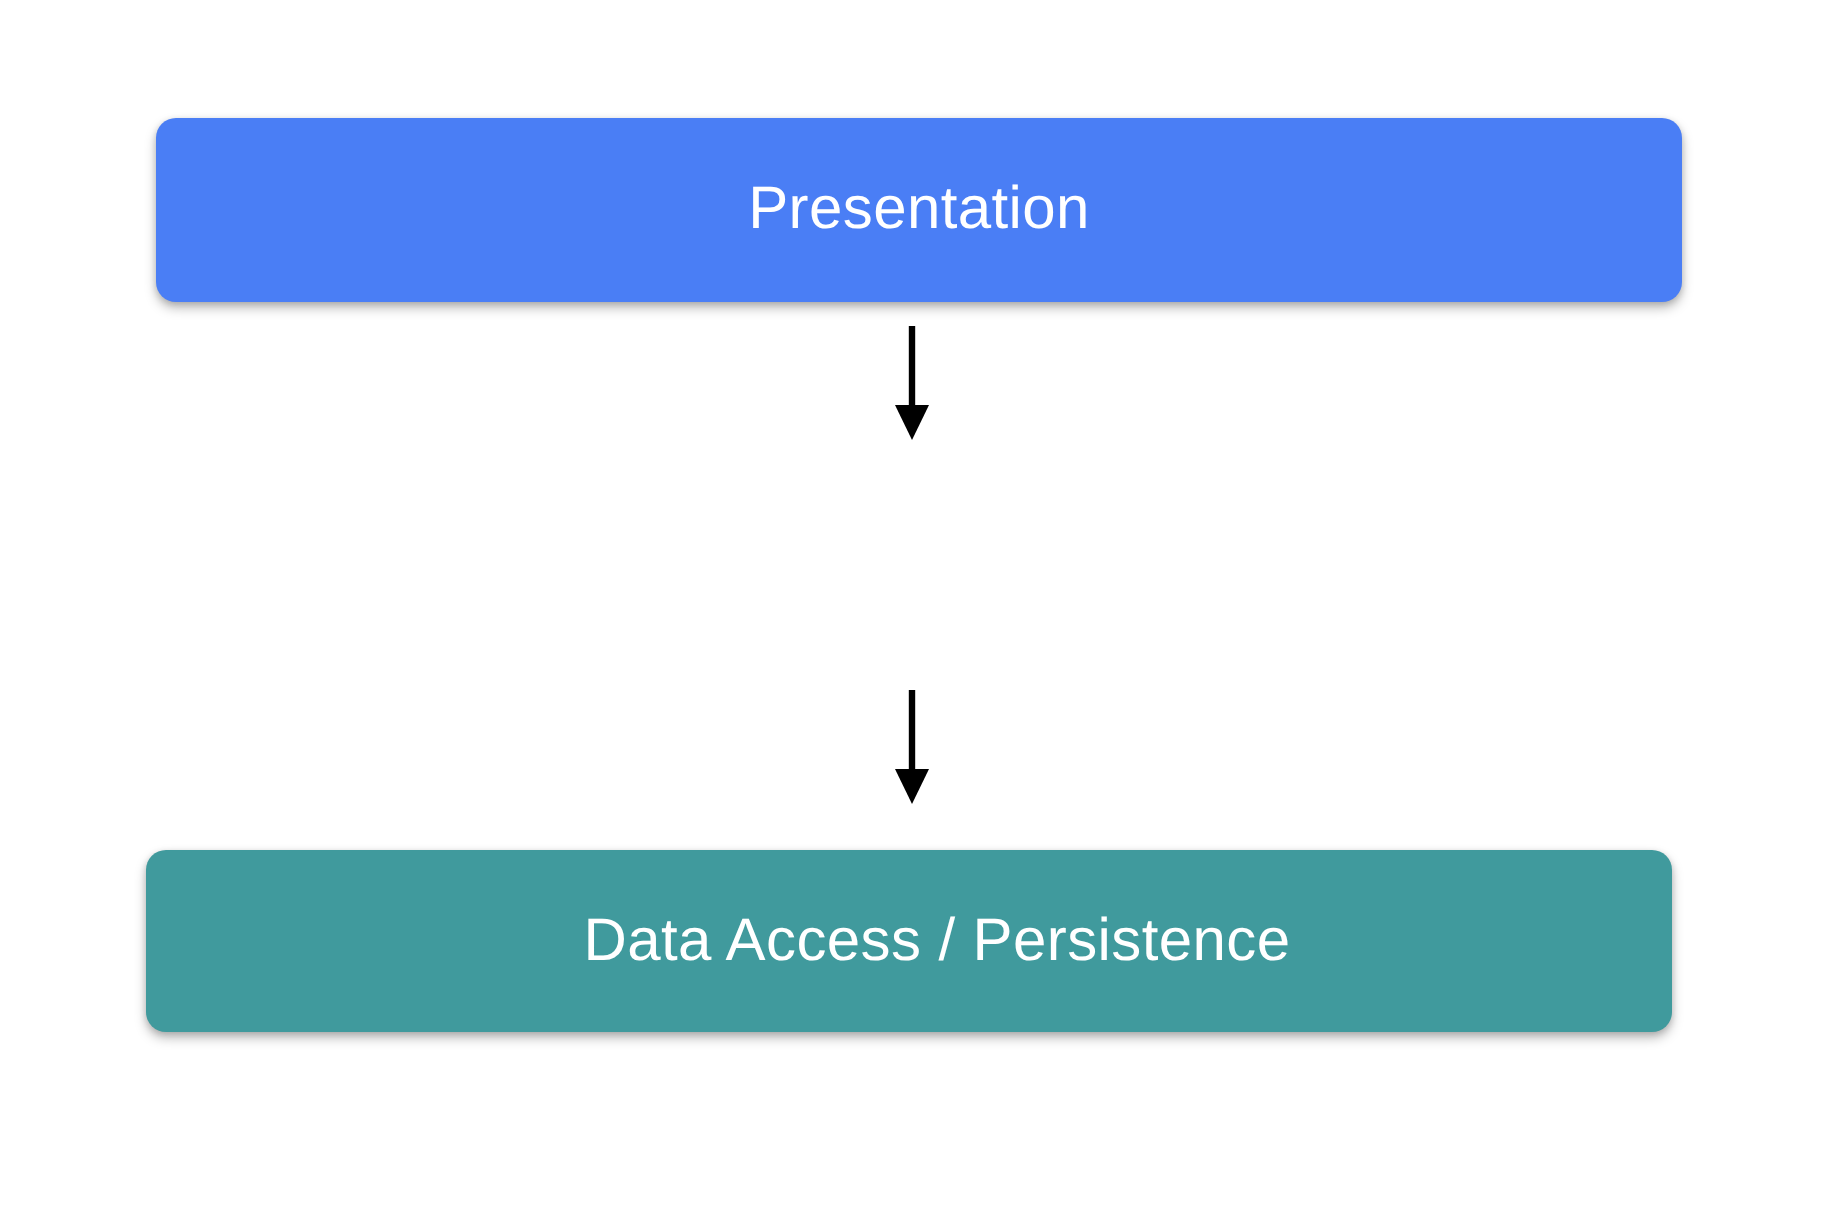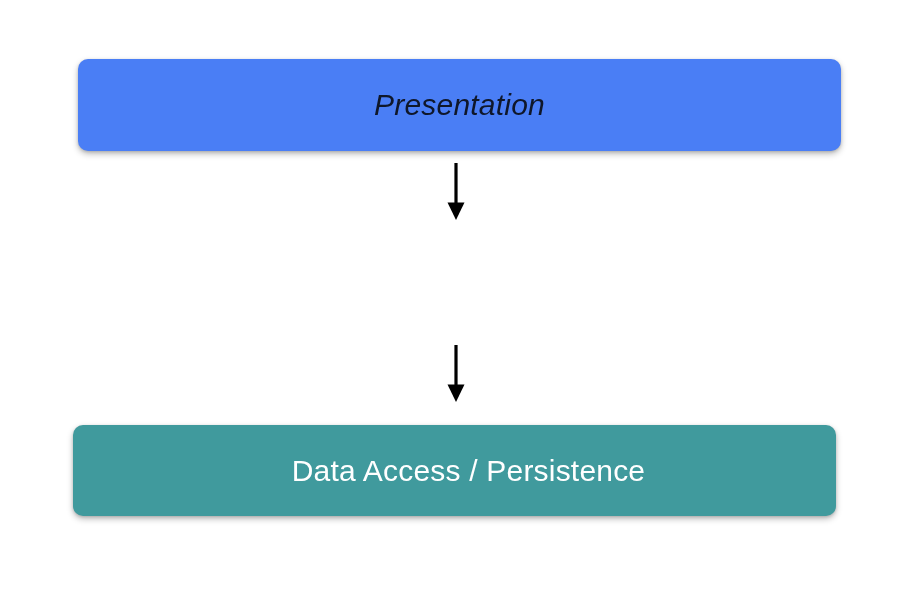"Presentation" span.layer-label { color: #0f172a -> #ffffff; font-style: italic -> none }
